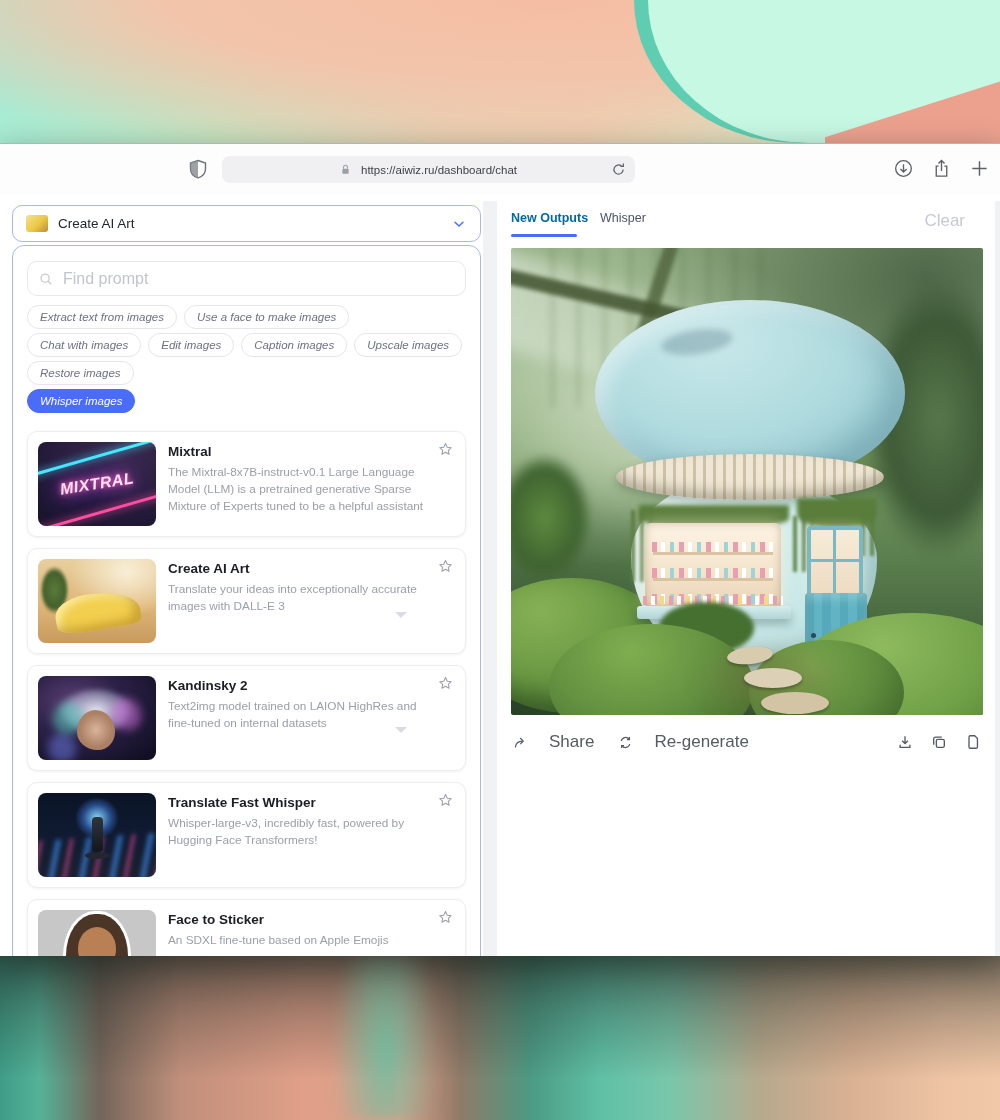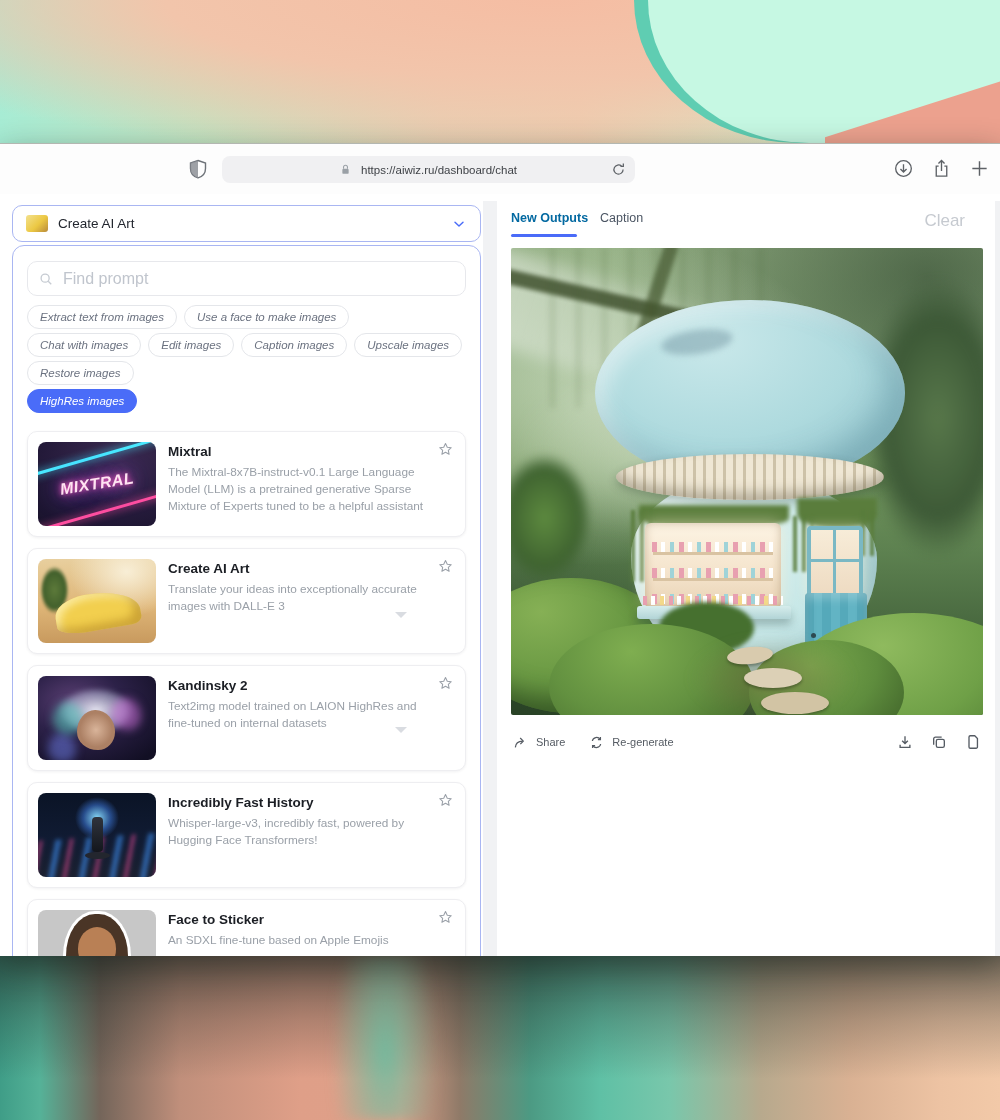"Caption" button.tab { text: Caption -> Whisper }
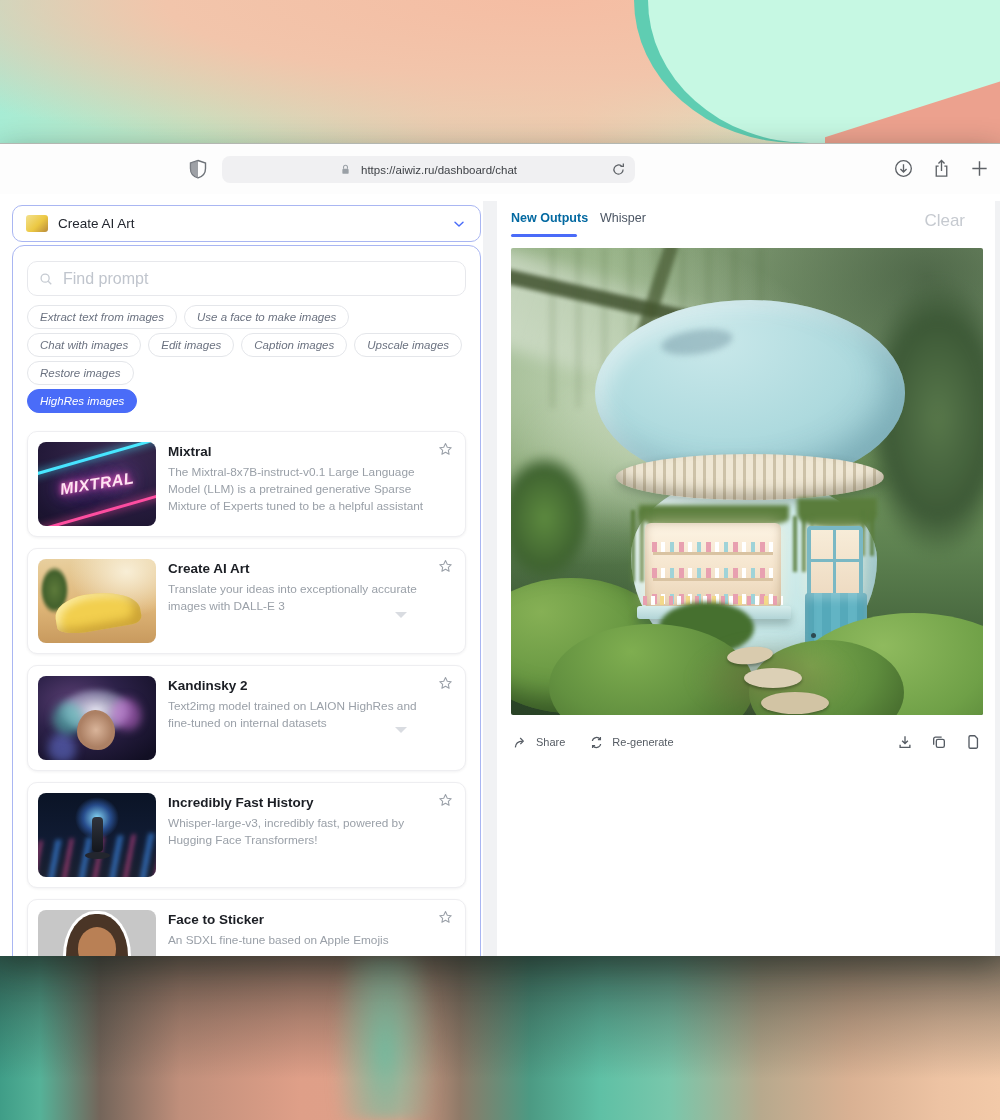"HighRes images" span.chip { text: HighRes -> Whisper }
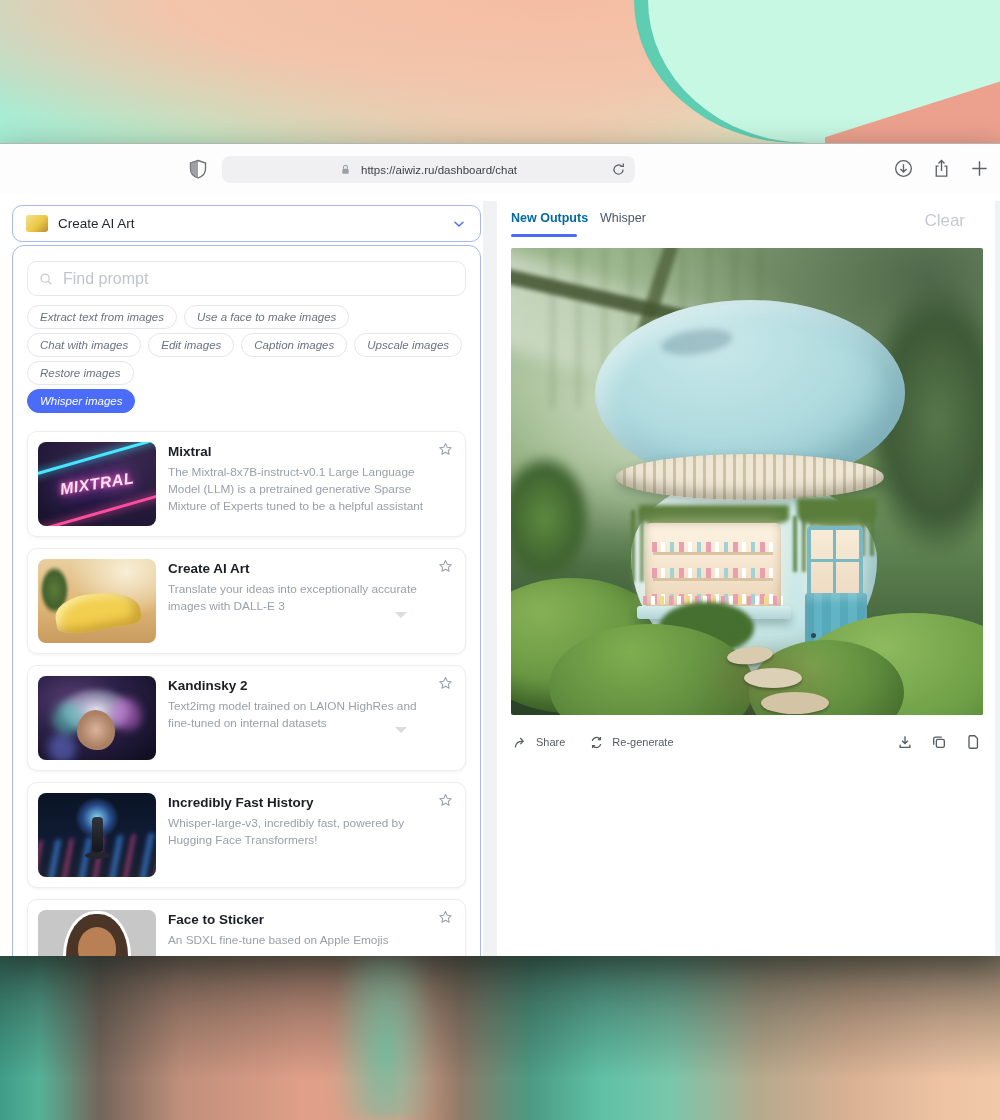"Share" .act-btn { font-size: 11px -> 17px; gap: 8px -> 21px }
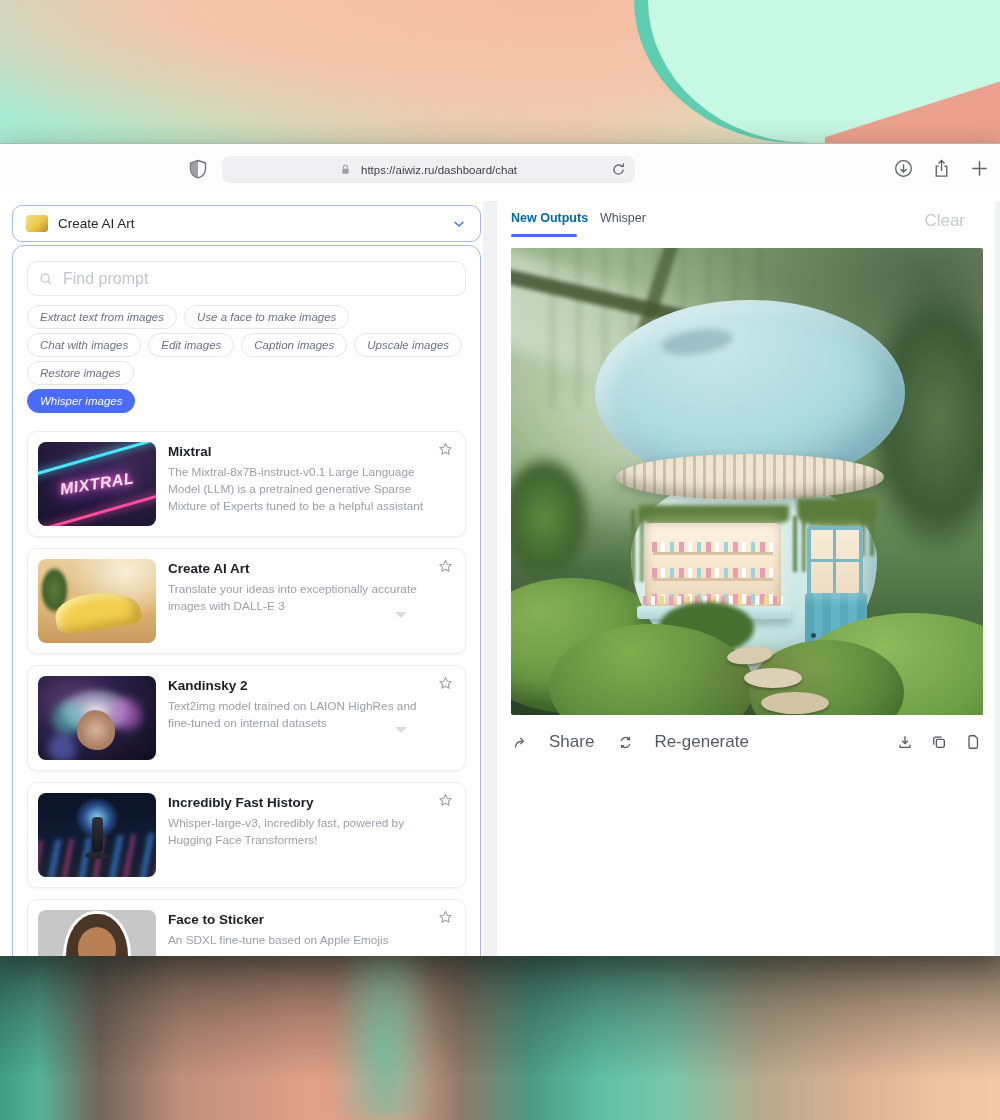"Incredibly Fast History" div.card-name { text: Incredibly Fast History -> Translate Fast Whisper }
